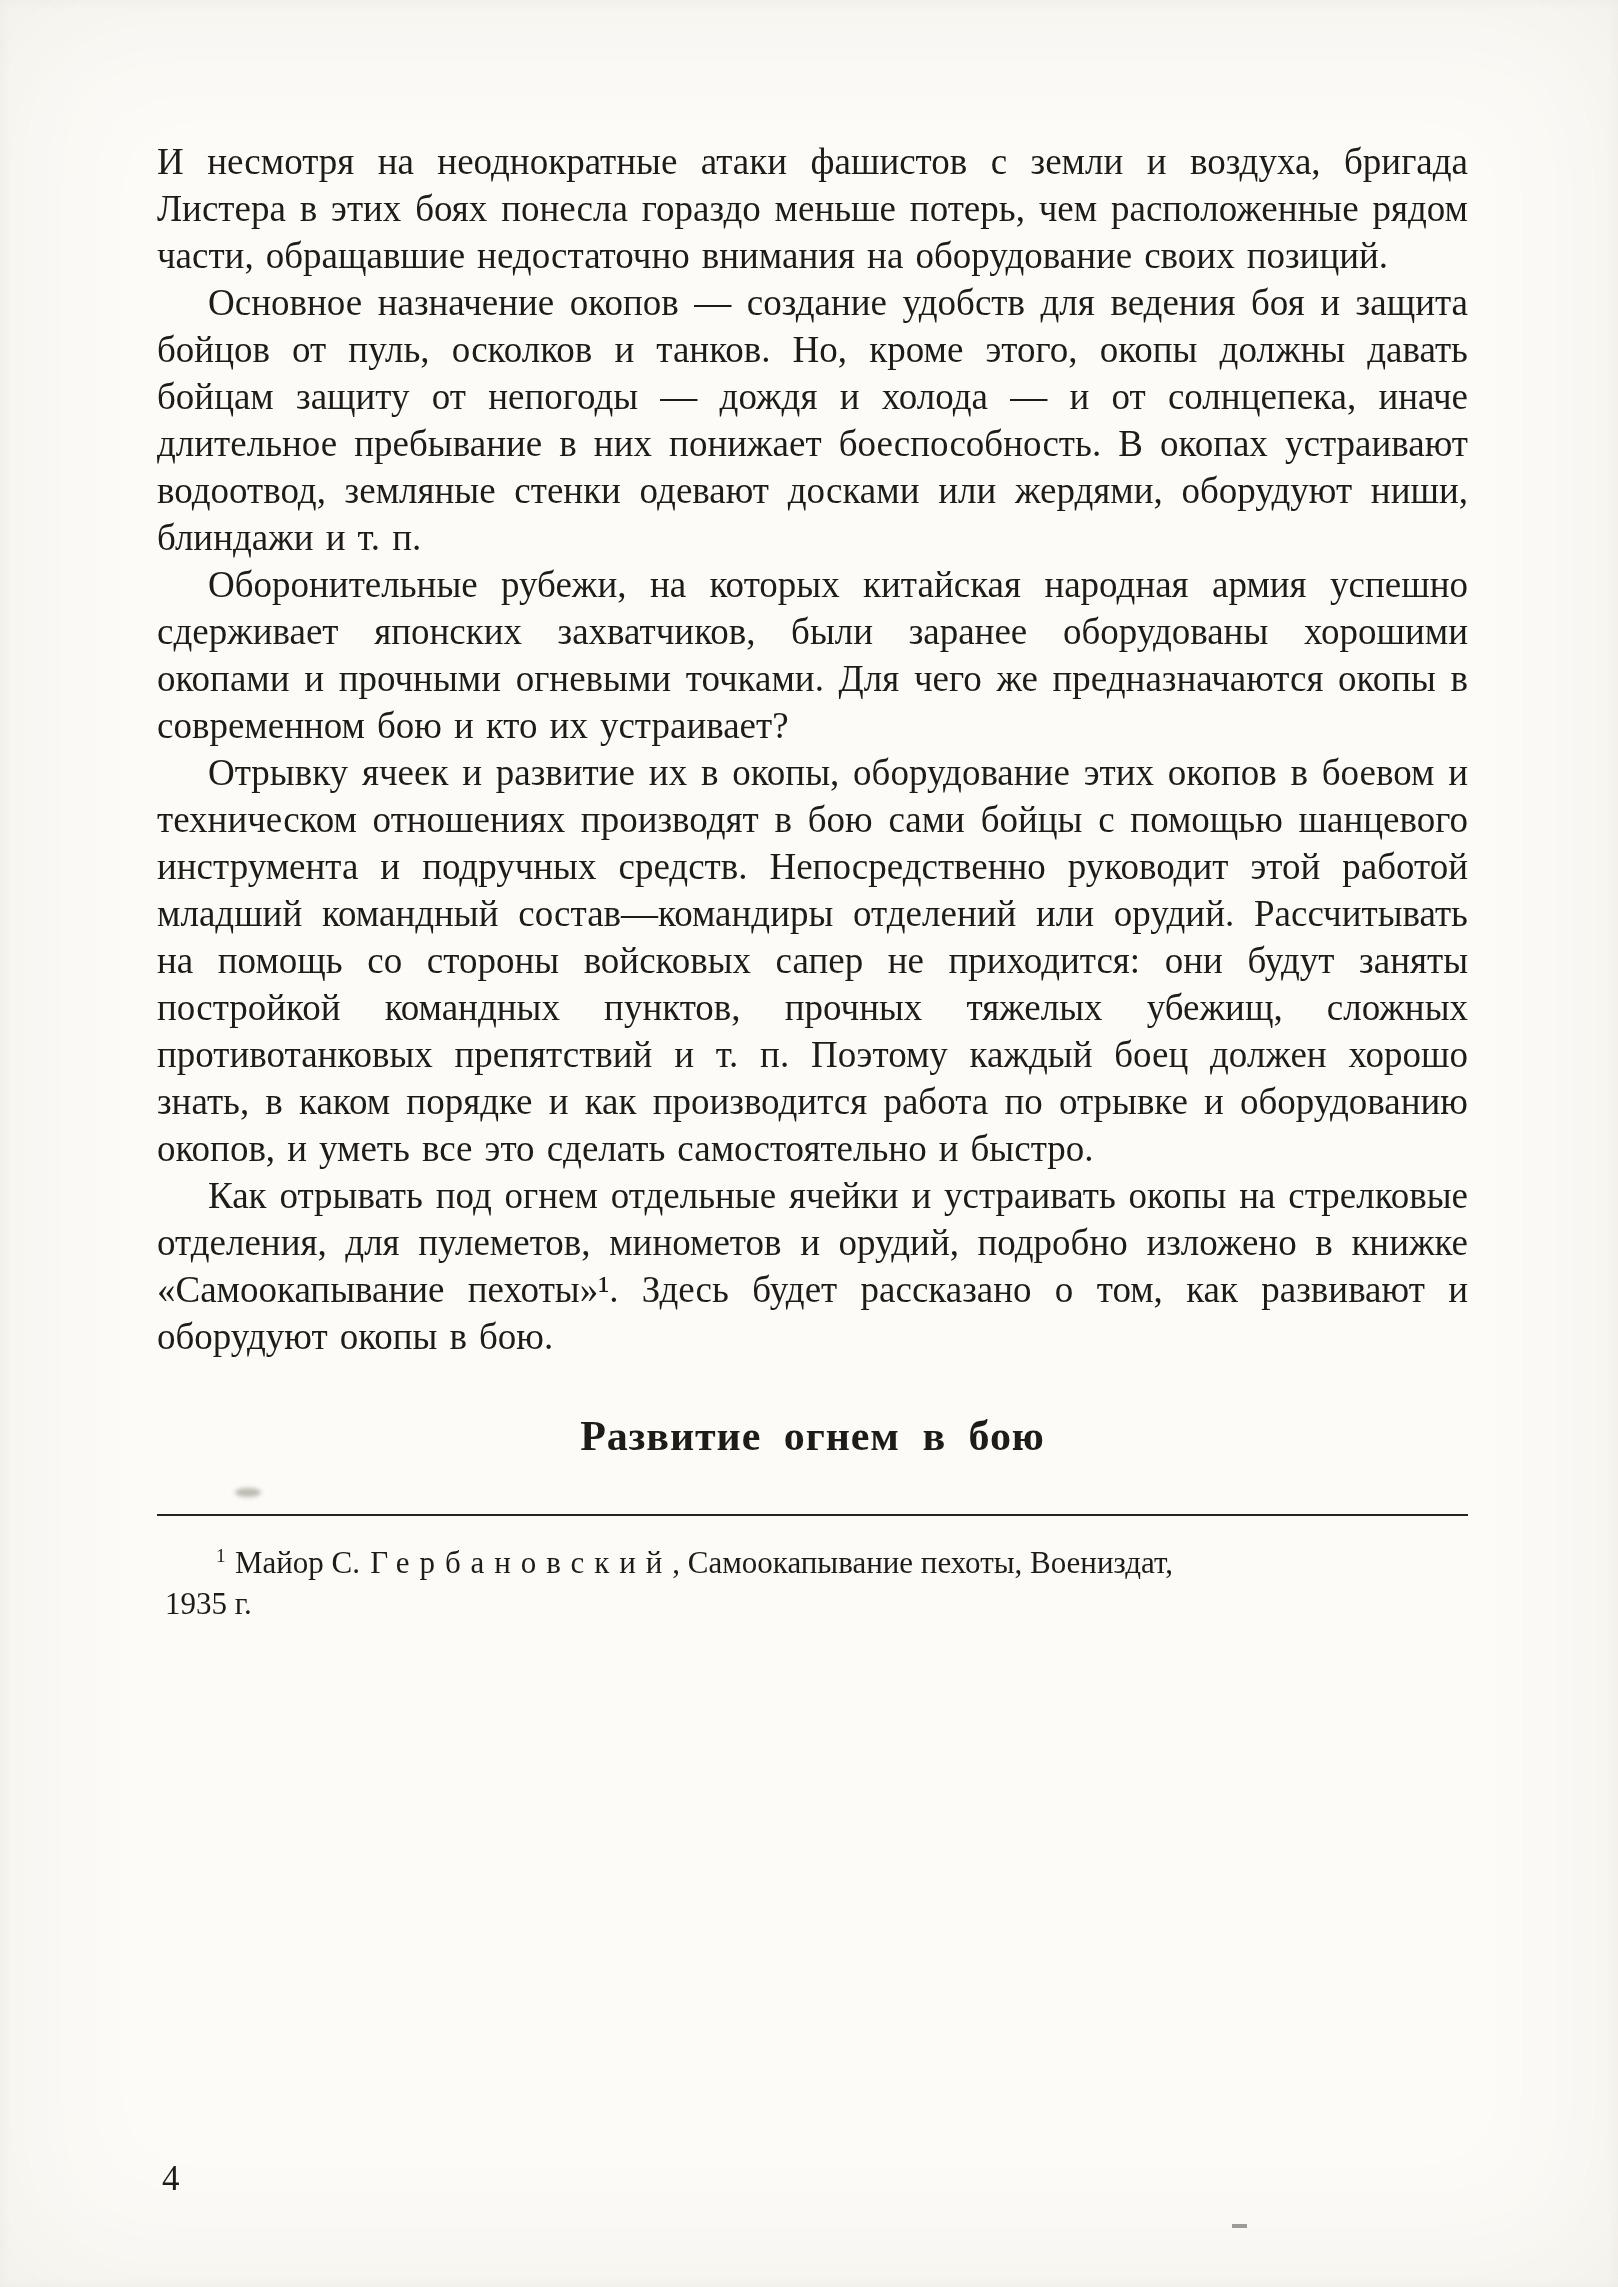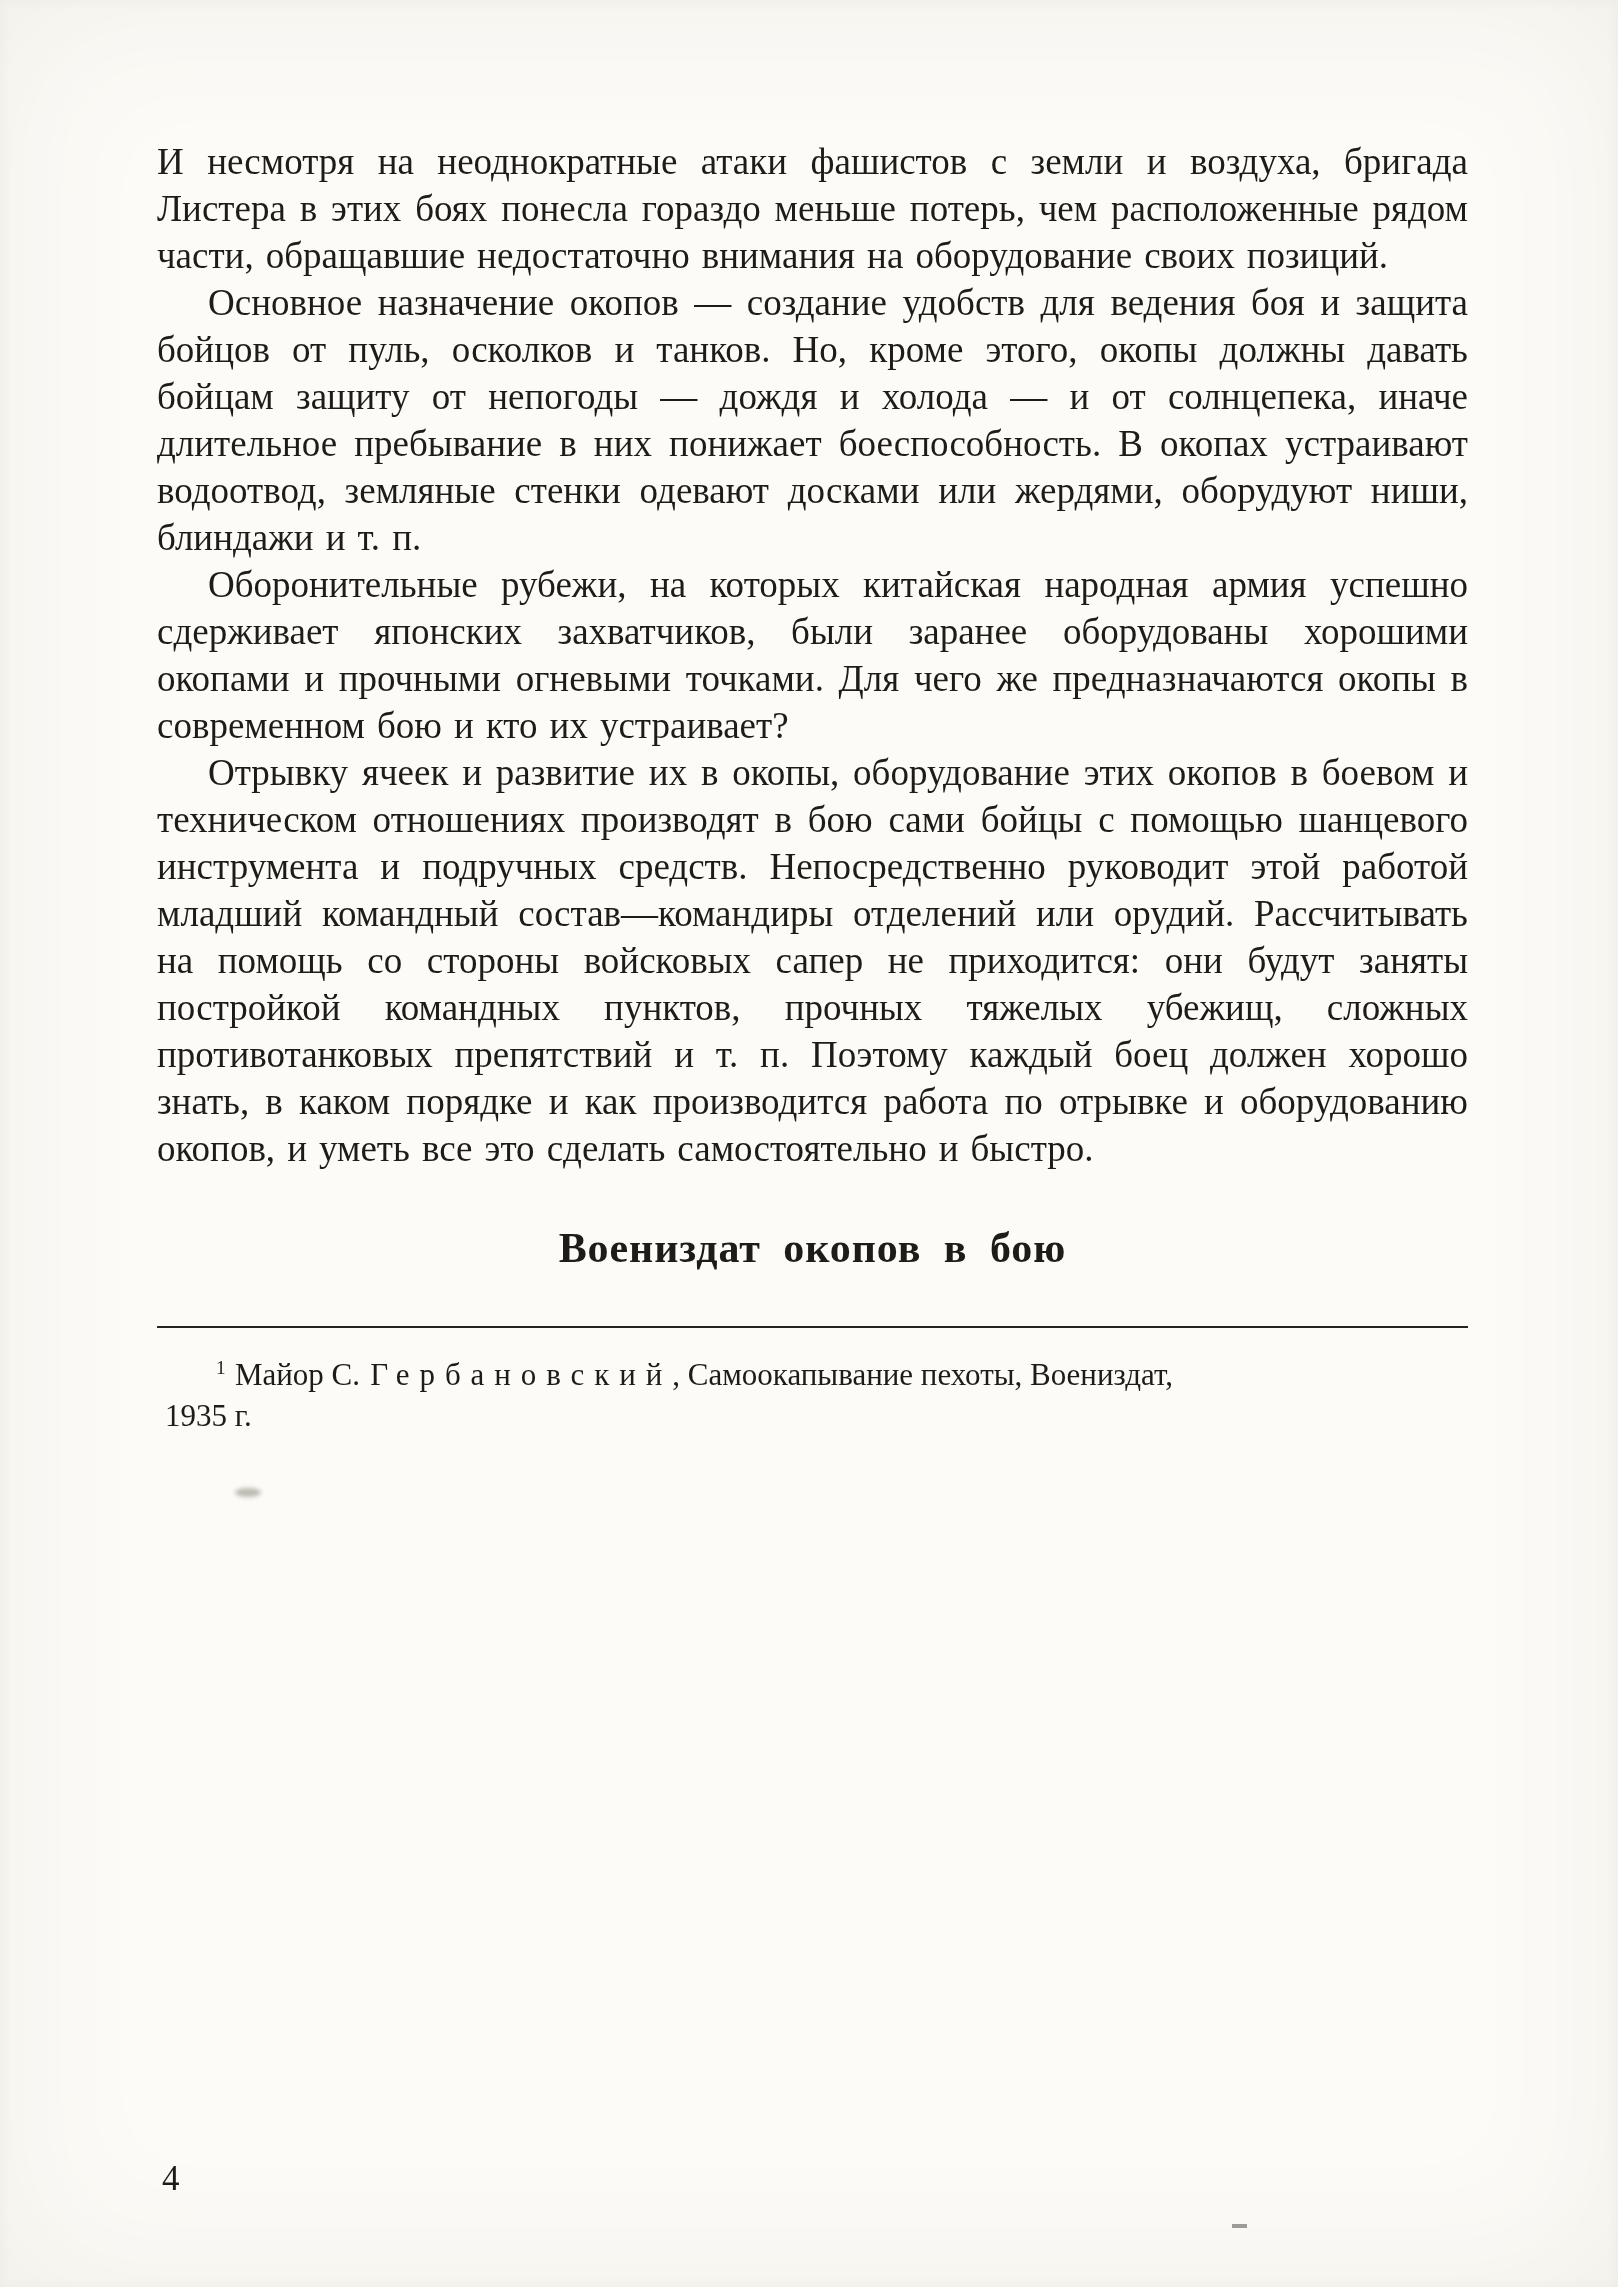"Как отрывать под огнем отдельные" p.body { html: none -> <p>Как отрывать под огнем отдельные ячейки и устраивать окопы на стрелковые отделения, для пулеметов, минометов и орудий, подробно изложено в книжке «Самоокапывание пехоты»¹. Здесь будет рассказано о том, как развивают и оборудуют окопы в бою.</p> }
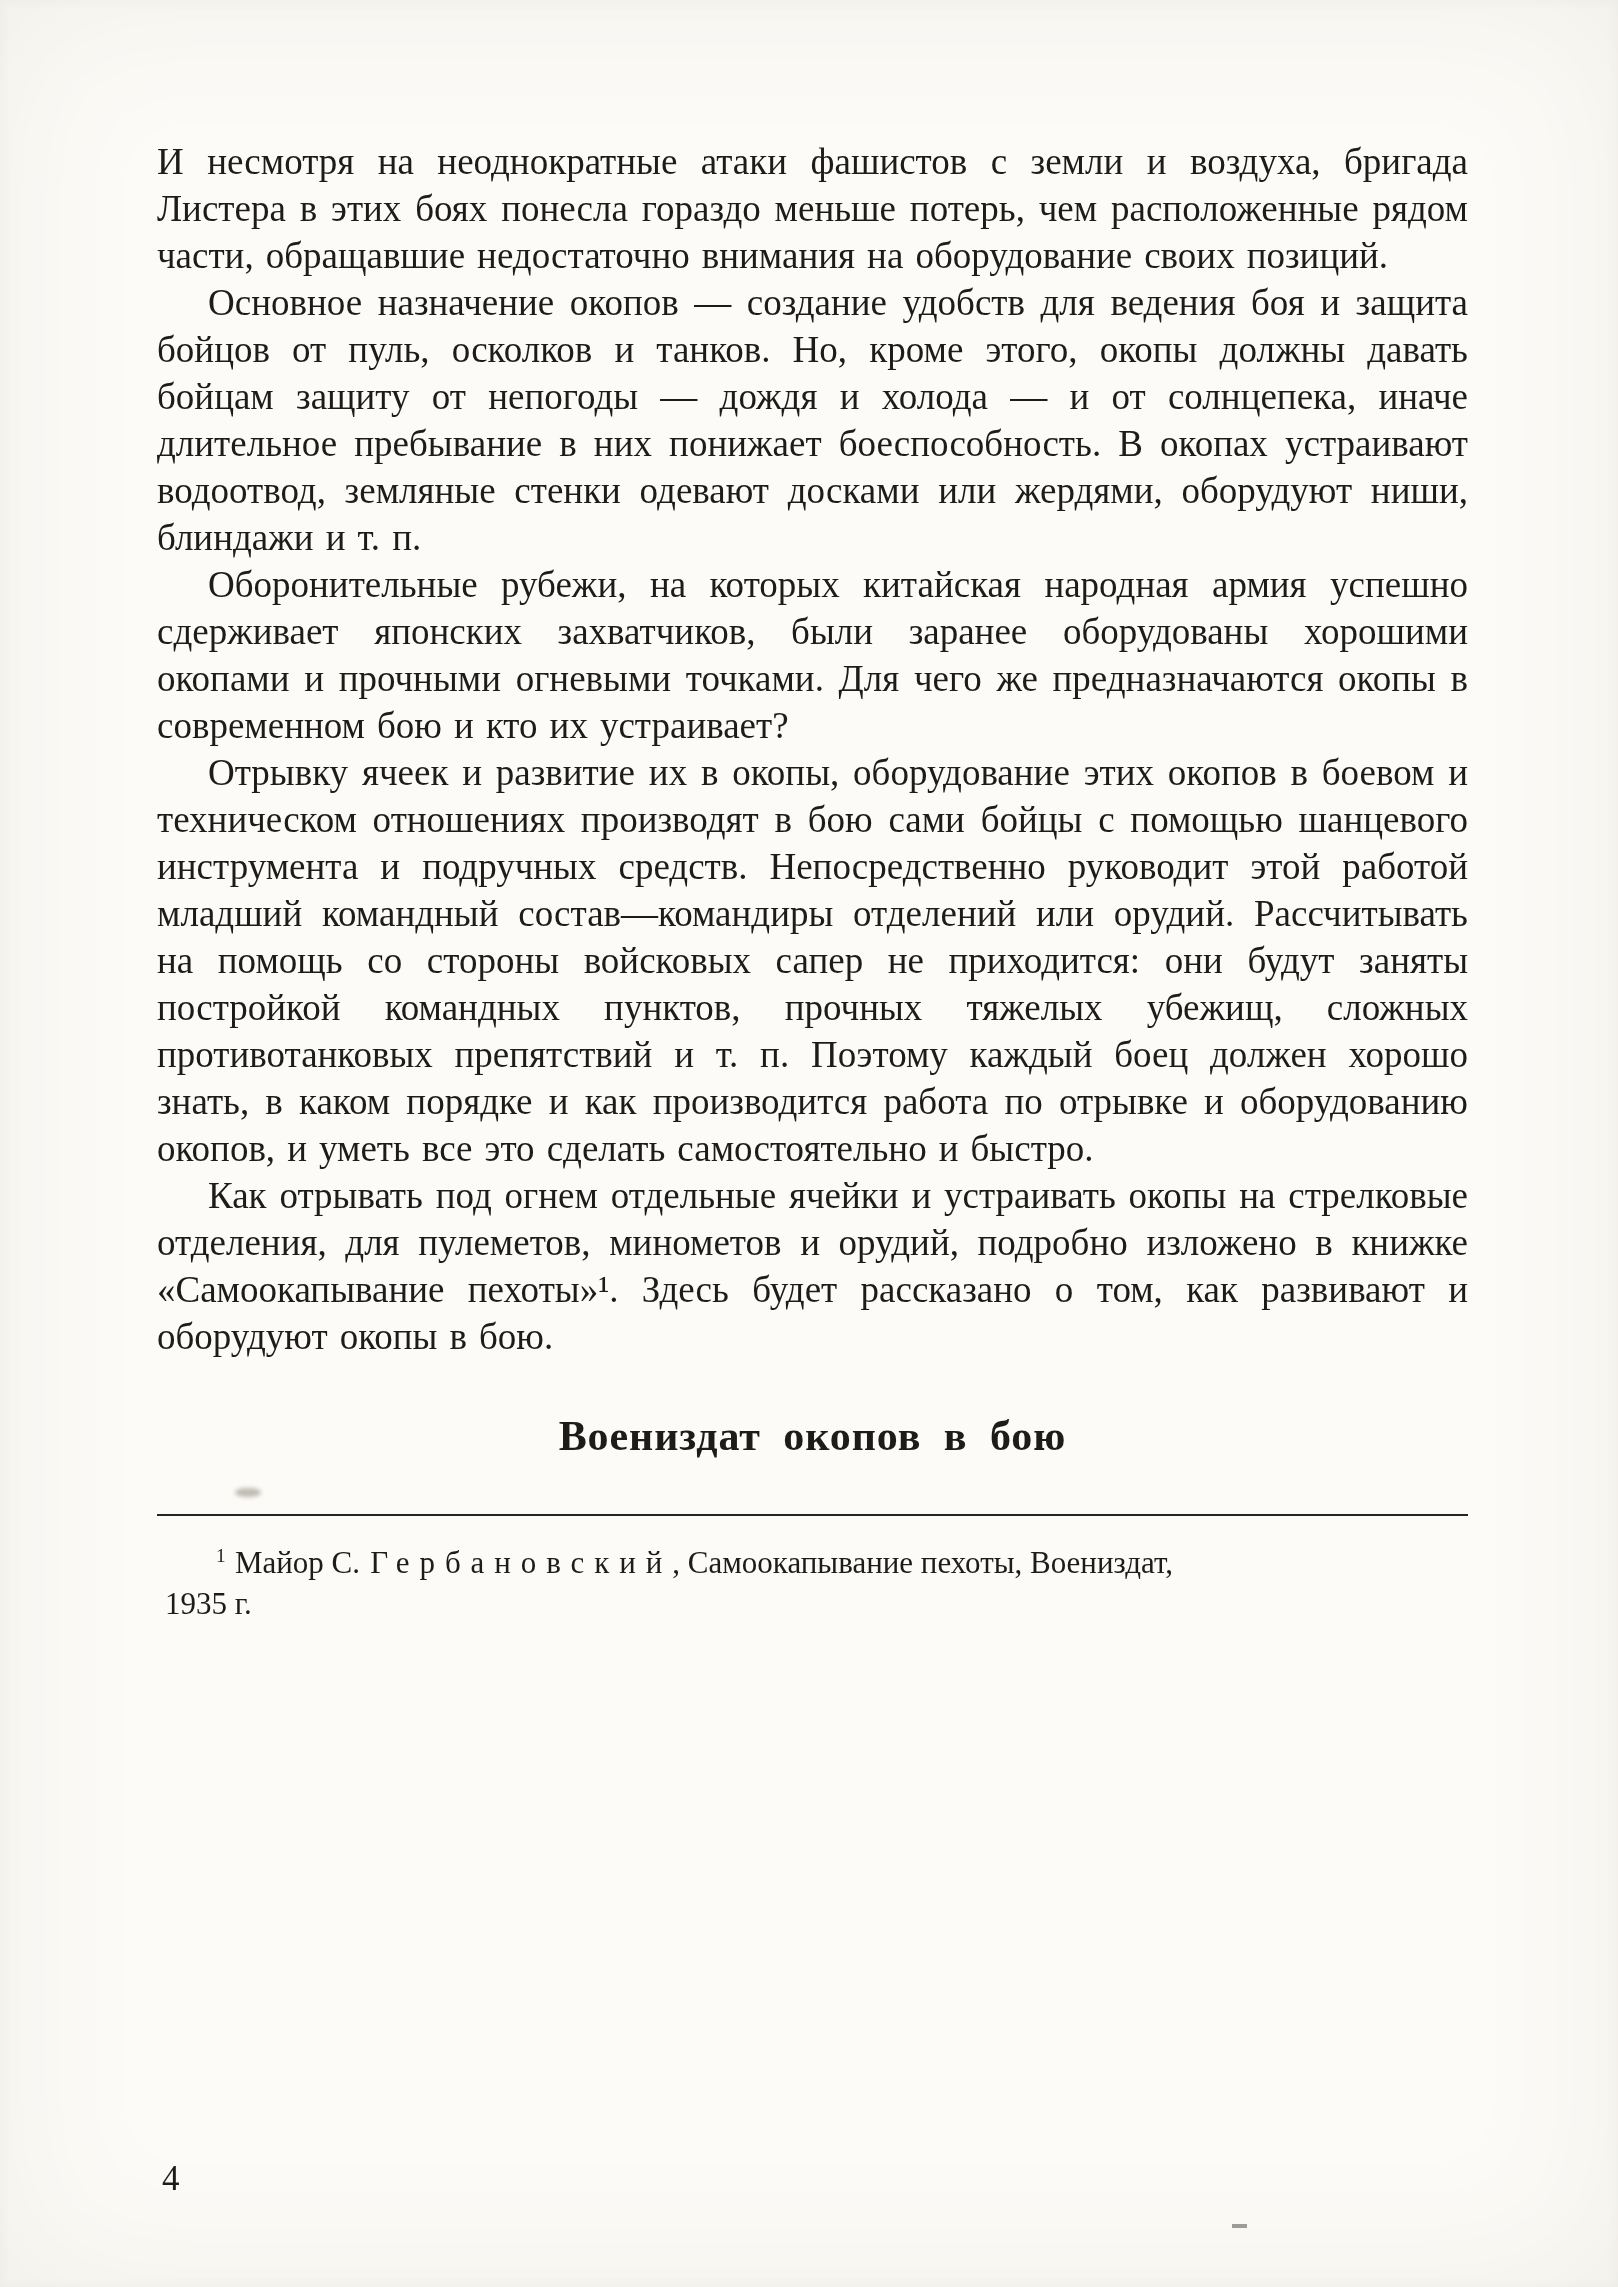"Воениздат окопов в бою" h2.heading { text: Воениздат окопов -> Развитие огнем }
